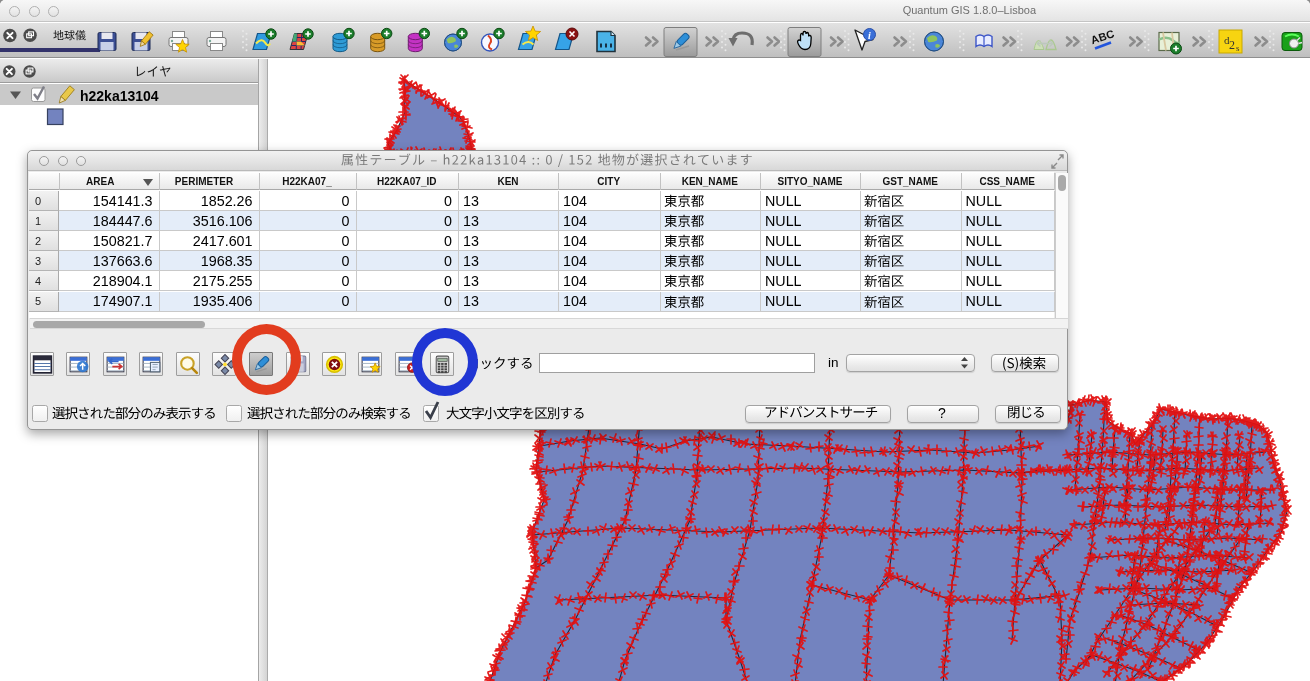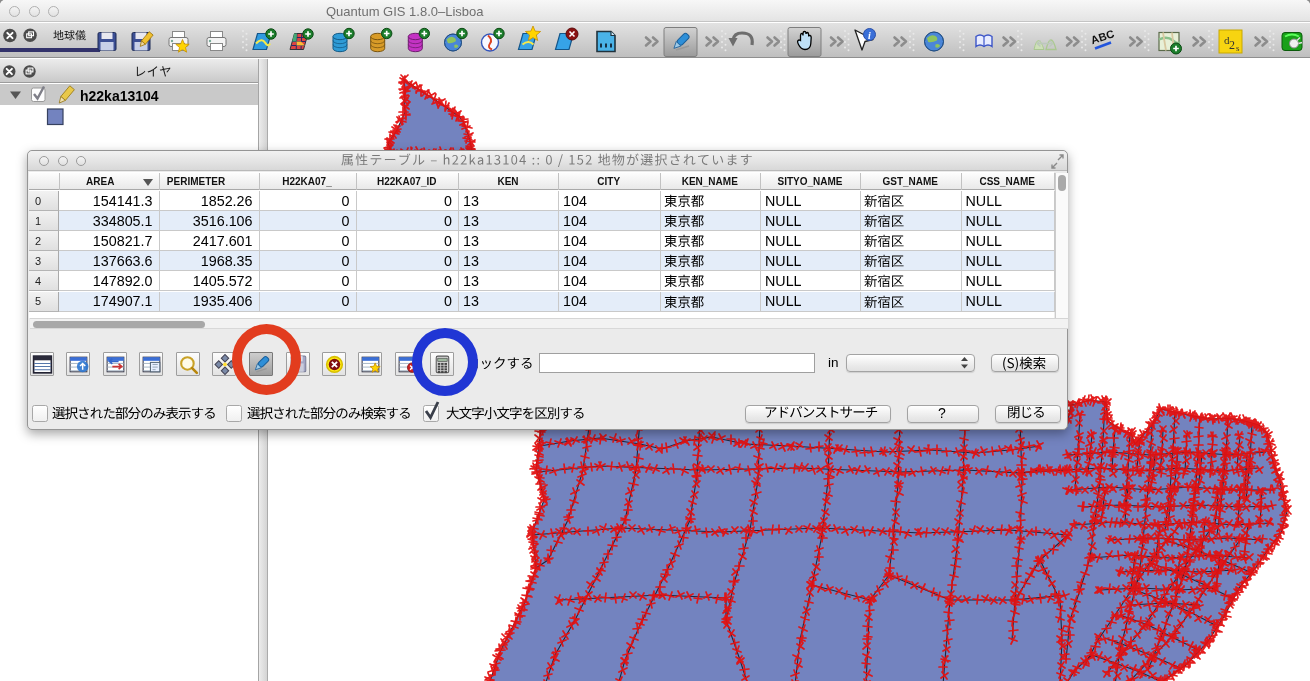"Quantum GIS 1.8.0–Lisboa" #titletext { font-size: 13px -> 11px; text-align: left -> right }
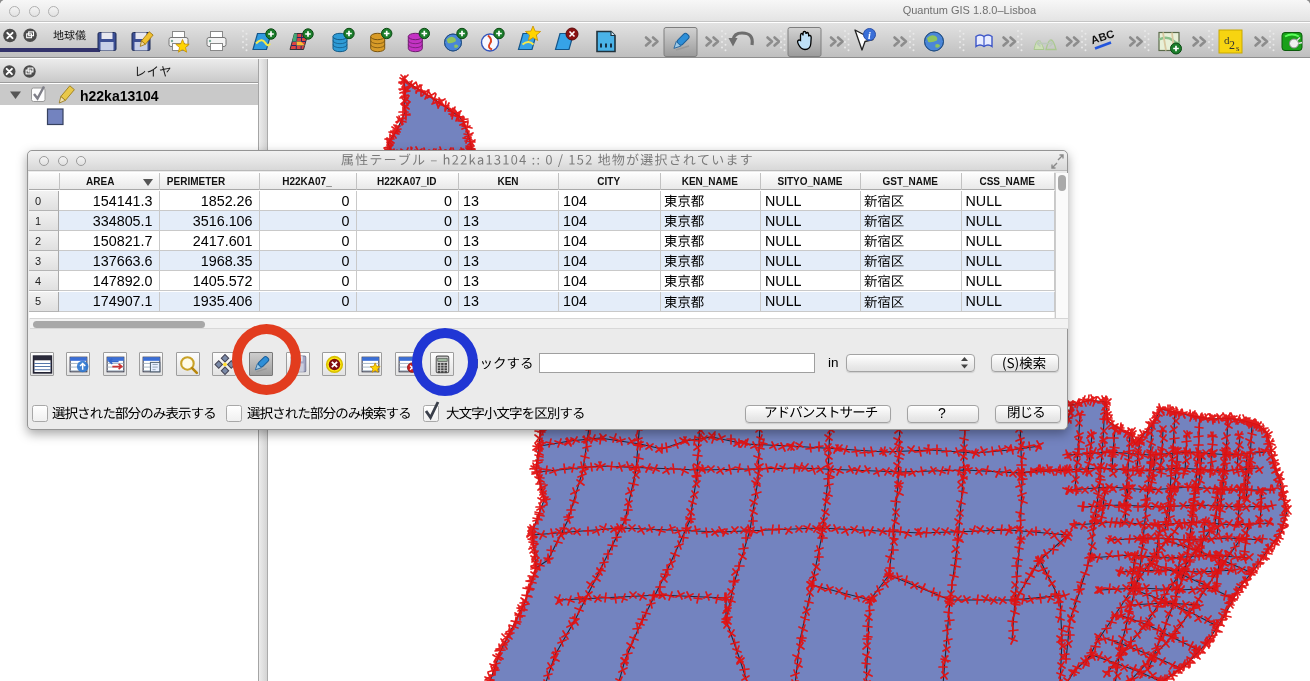"PERIMETER" div.hcell { left: 117px -> 125px }
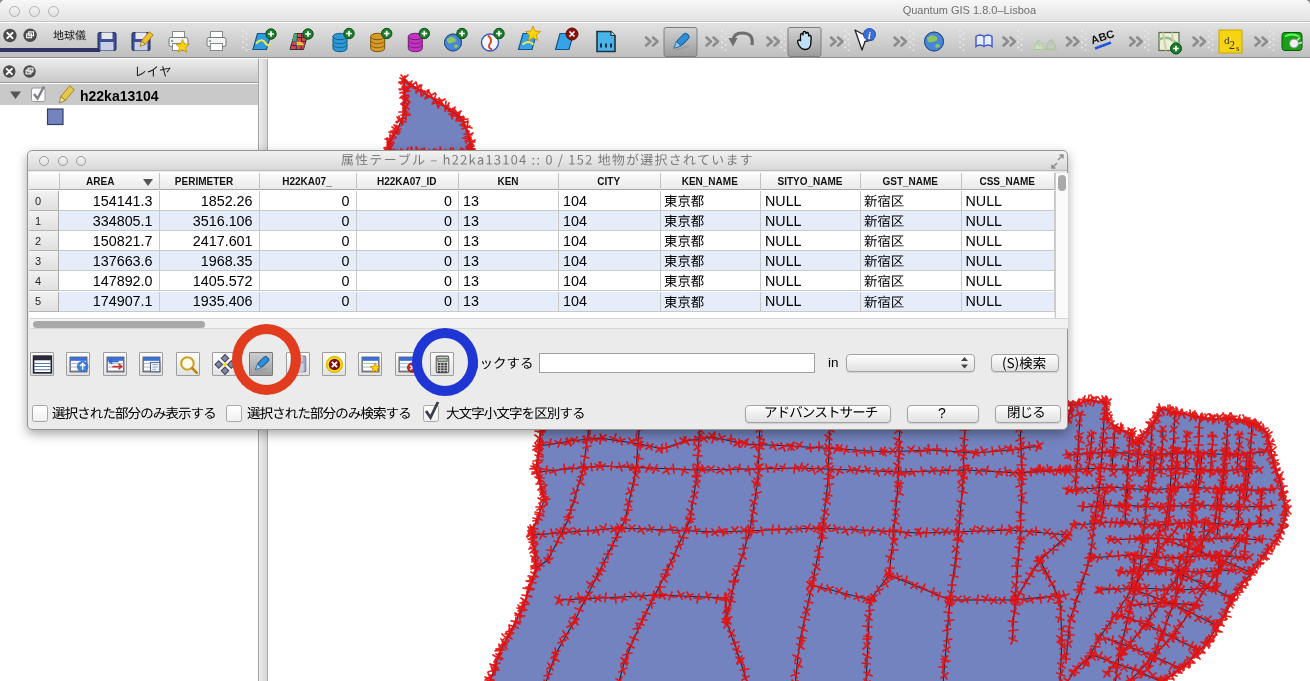"334805.1" div.cell { text: 334805.1 -> 184447.6 }
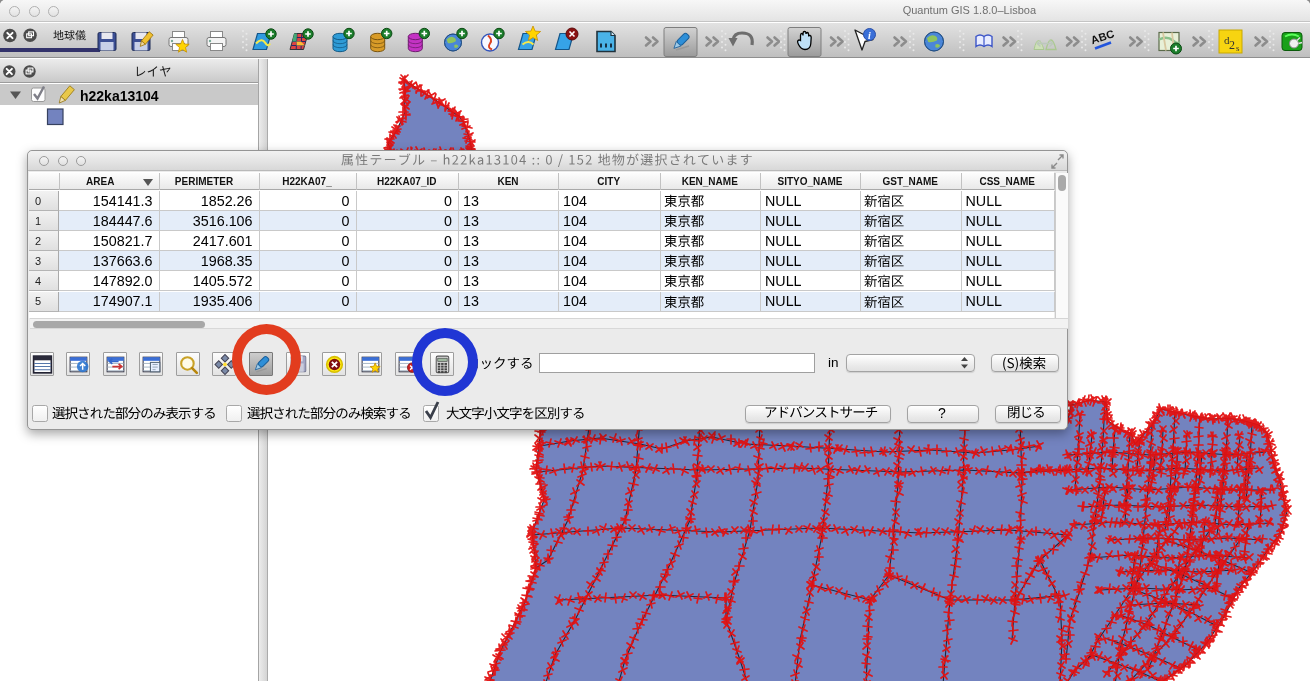"147892.0" div.cell { text: 147892.0 -> 218904.1 }
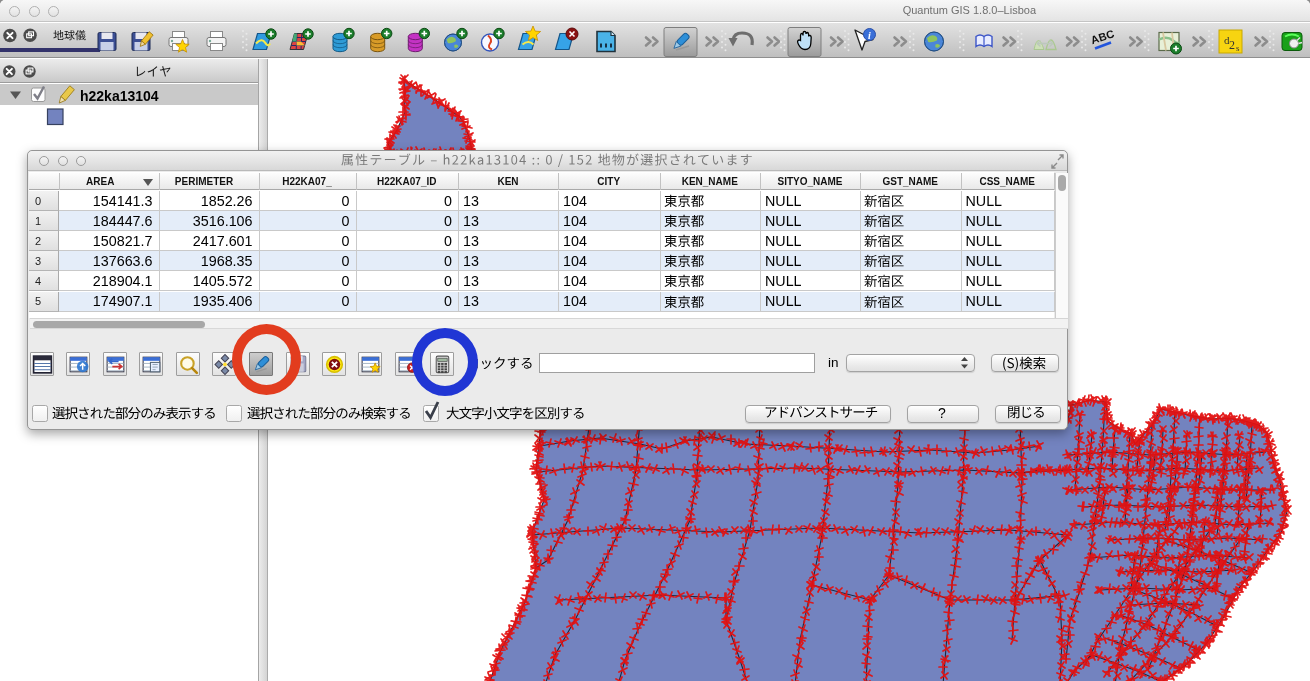"1405.572" div.cell { text: 1405.572 -> 2175.255 }
